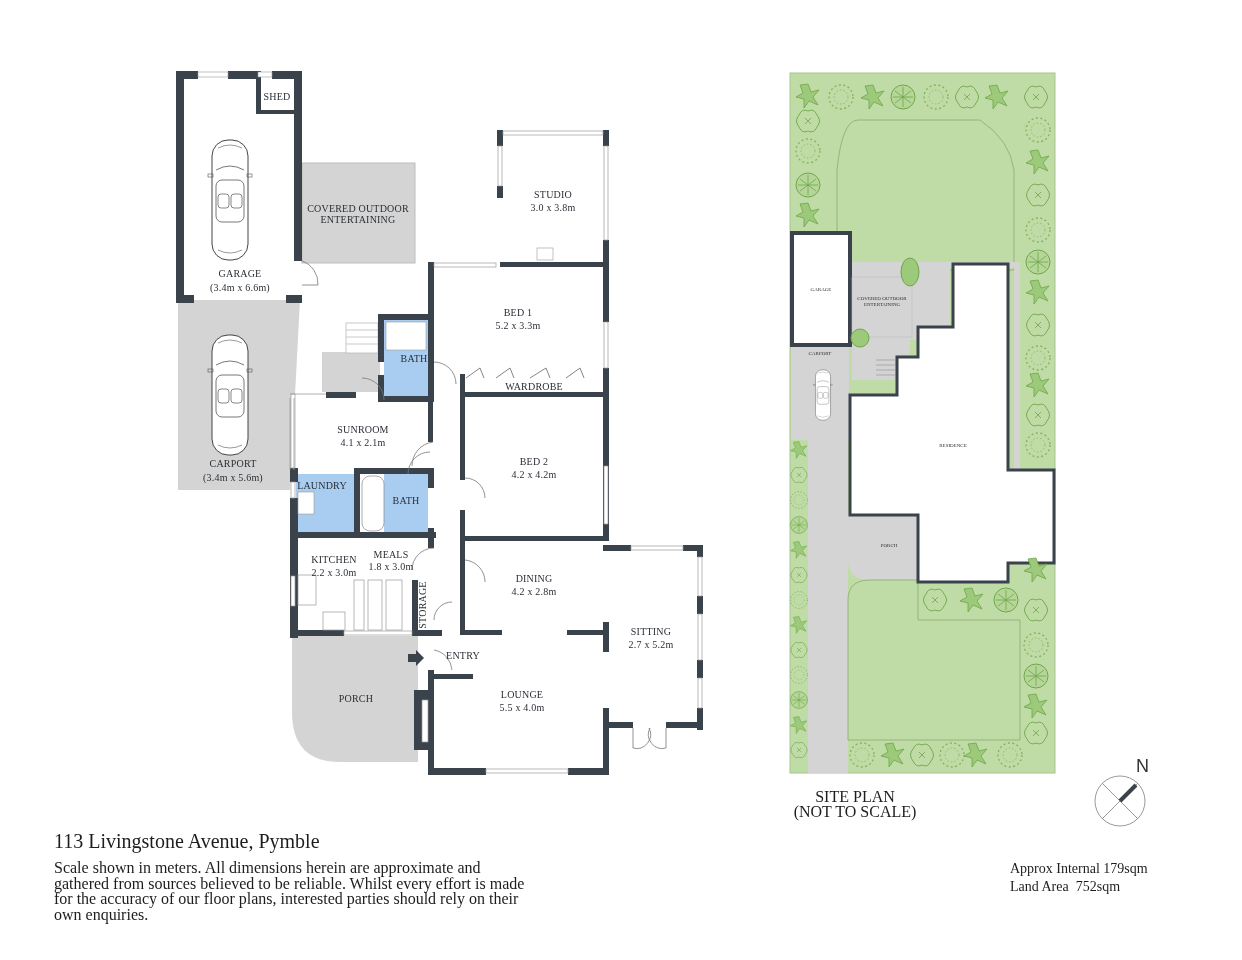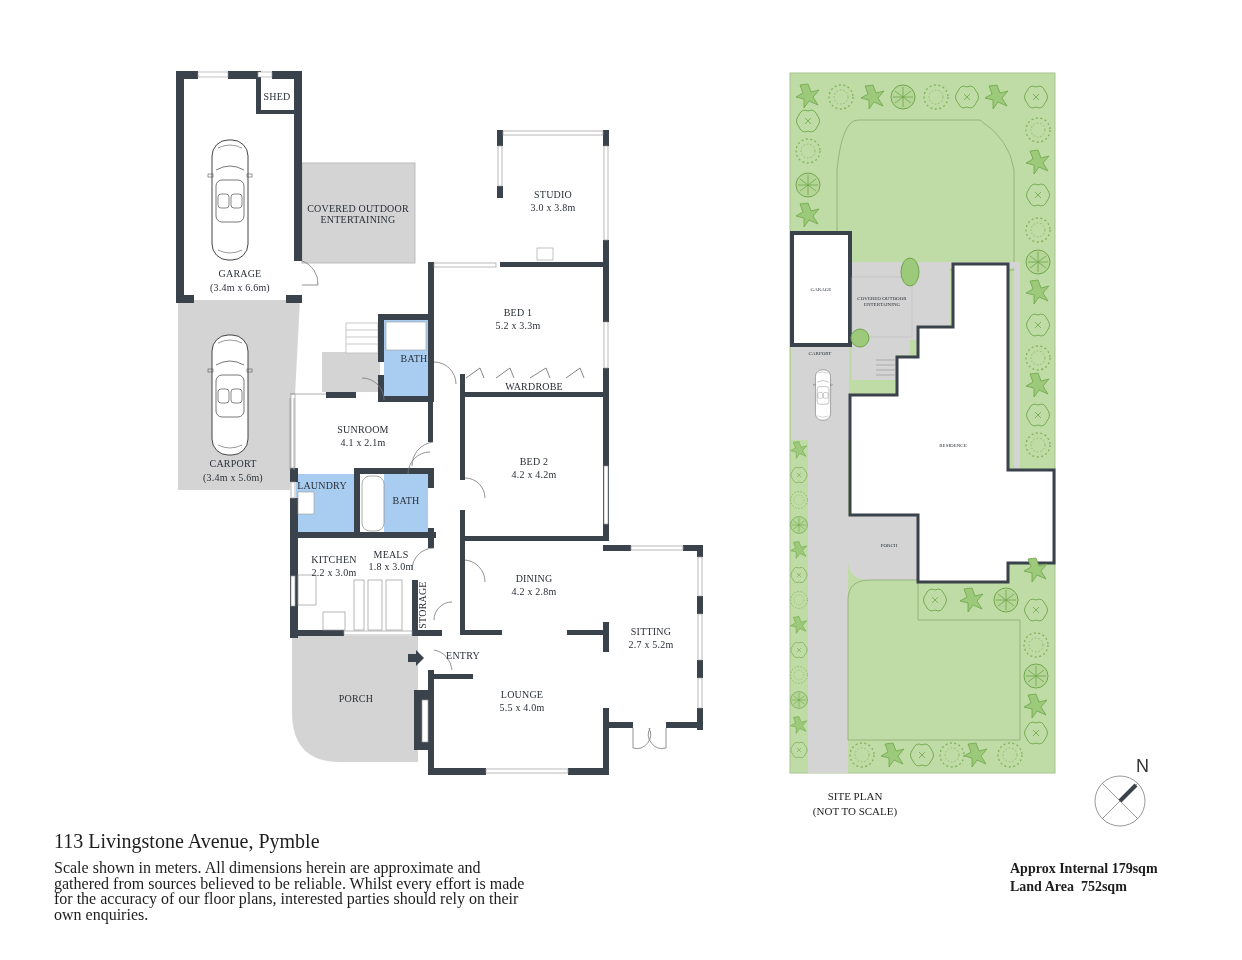"SITE PLAN" .site-caption { font-size: 11px -> 16px }
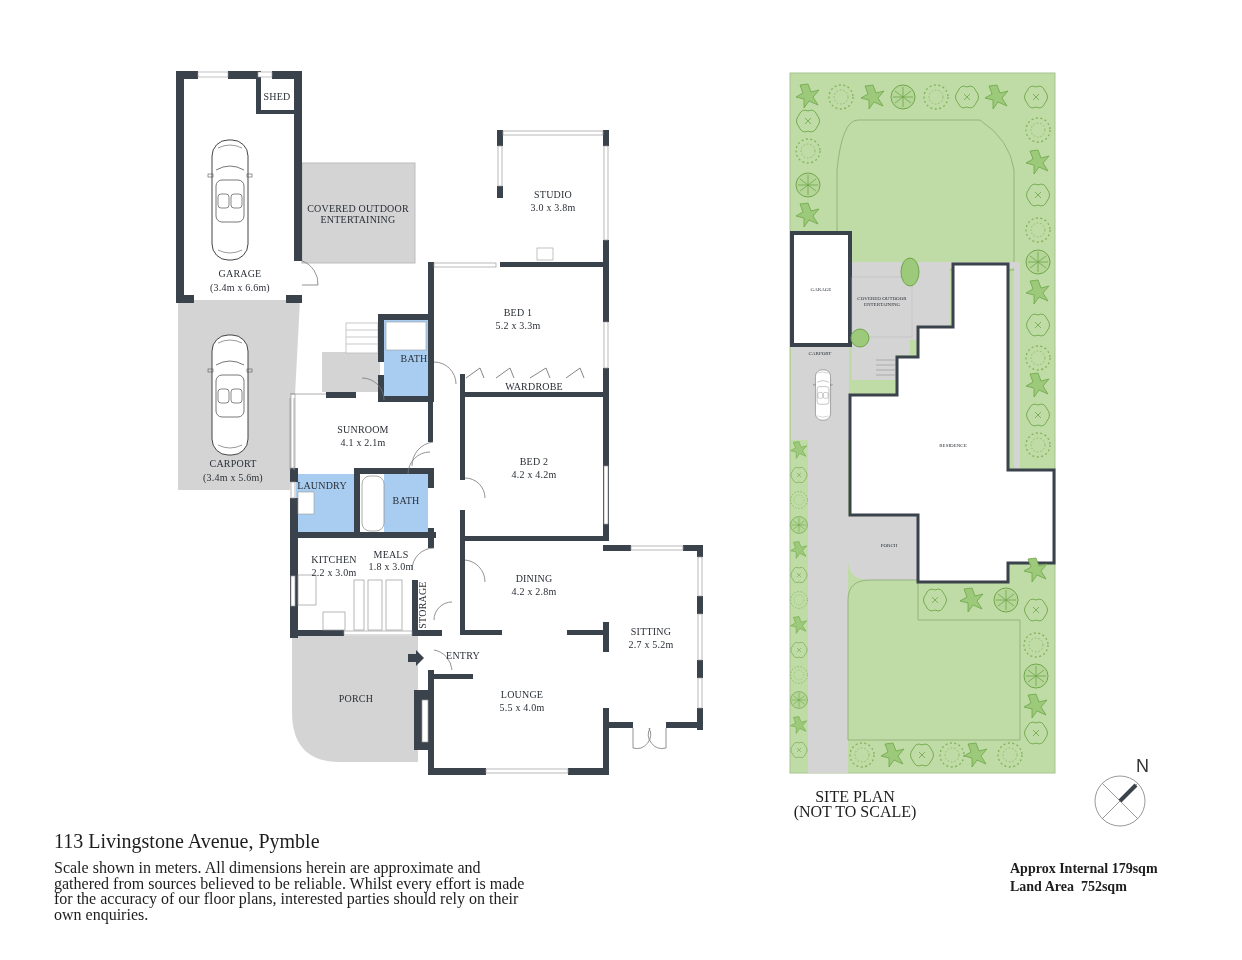"Approx Internal 179sqm" .areas { font-weight: bold -> none }
